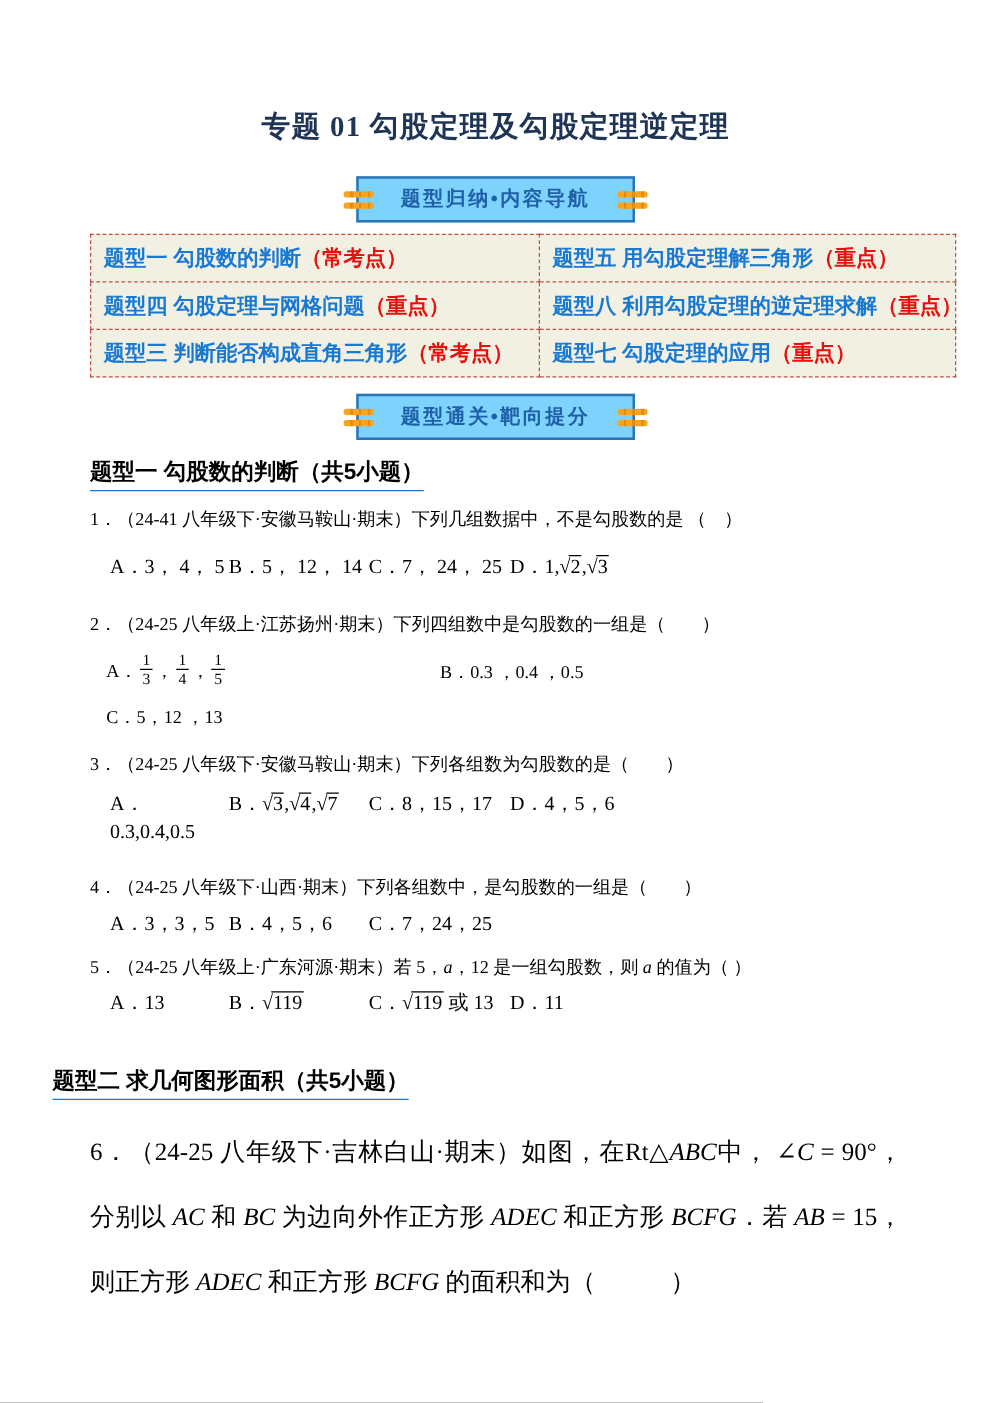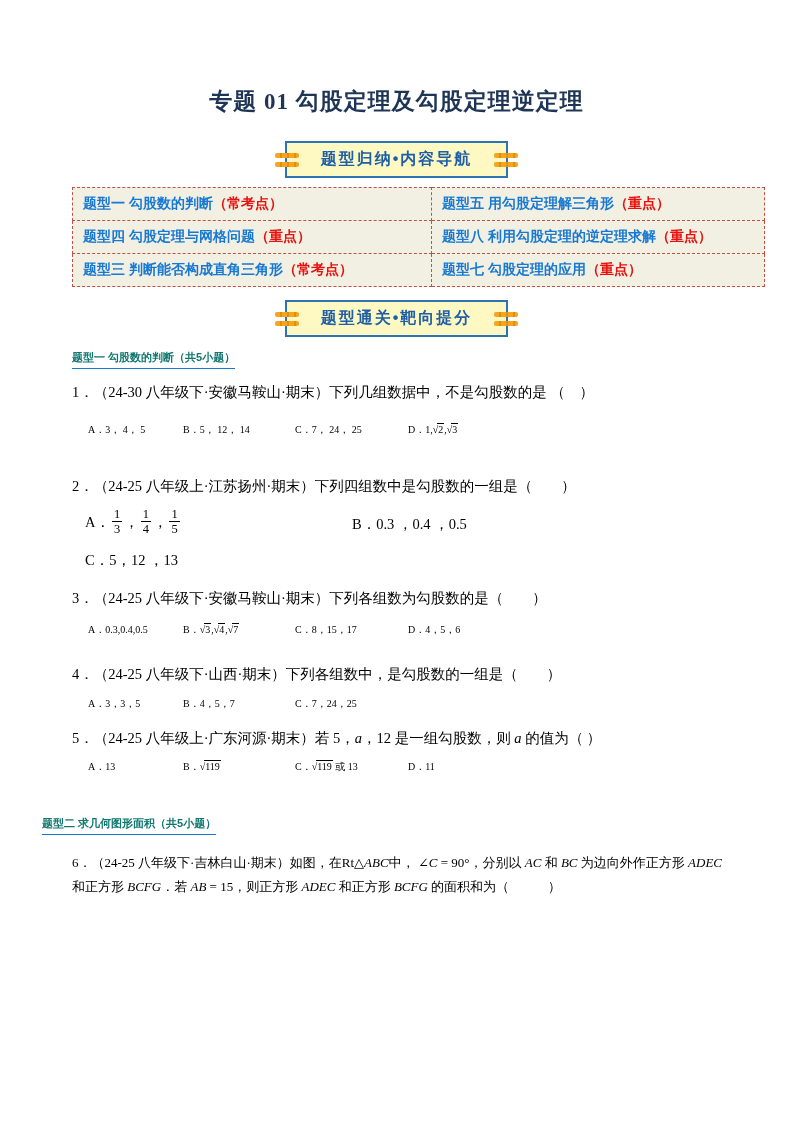"题型归纳•内容导航" .banner { background: #fef9c3 -> #7dd3fc }
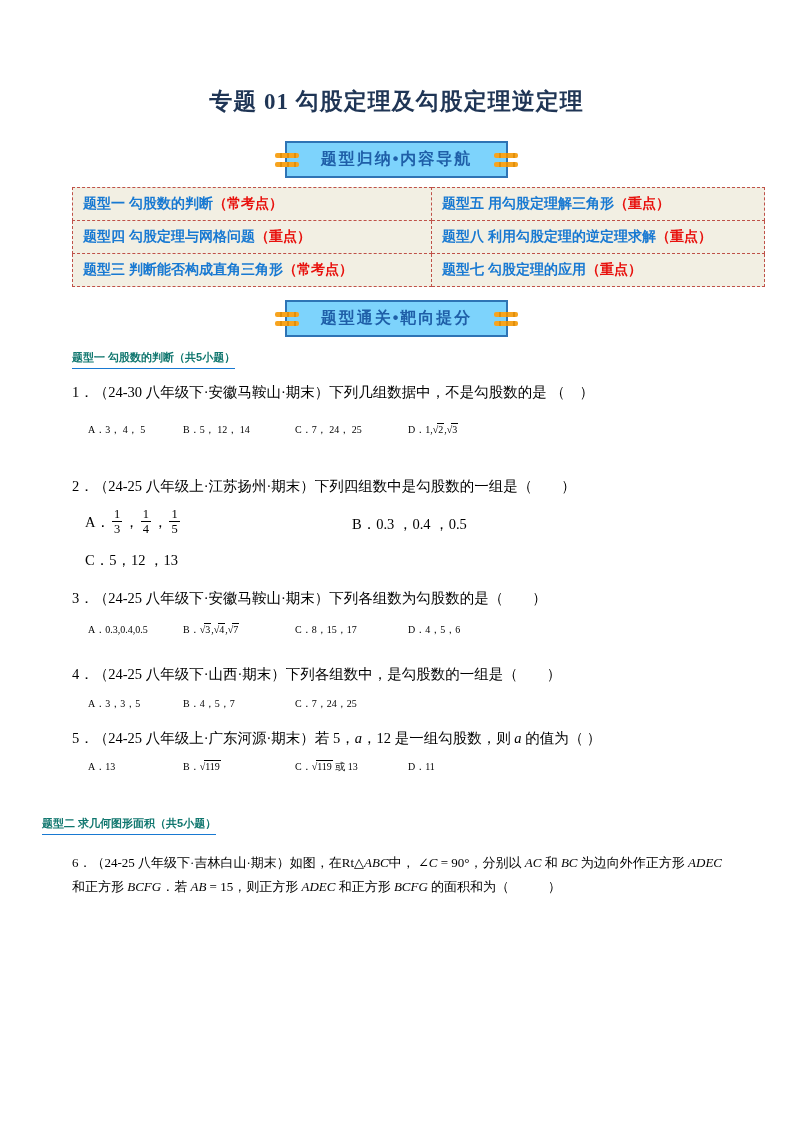"题型一 勾股数的判断（常考点）" .toc td { font-size: 14px -> 17px }
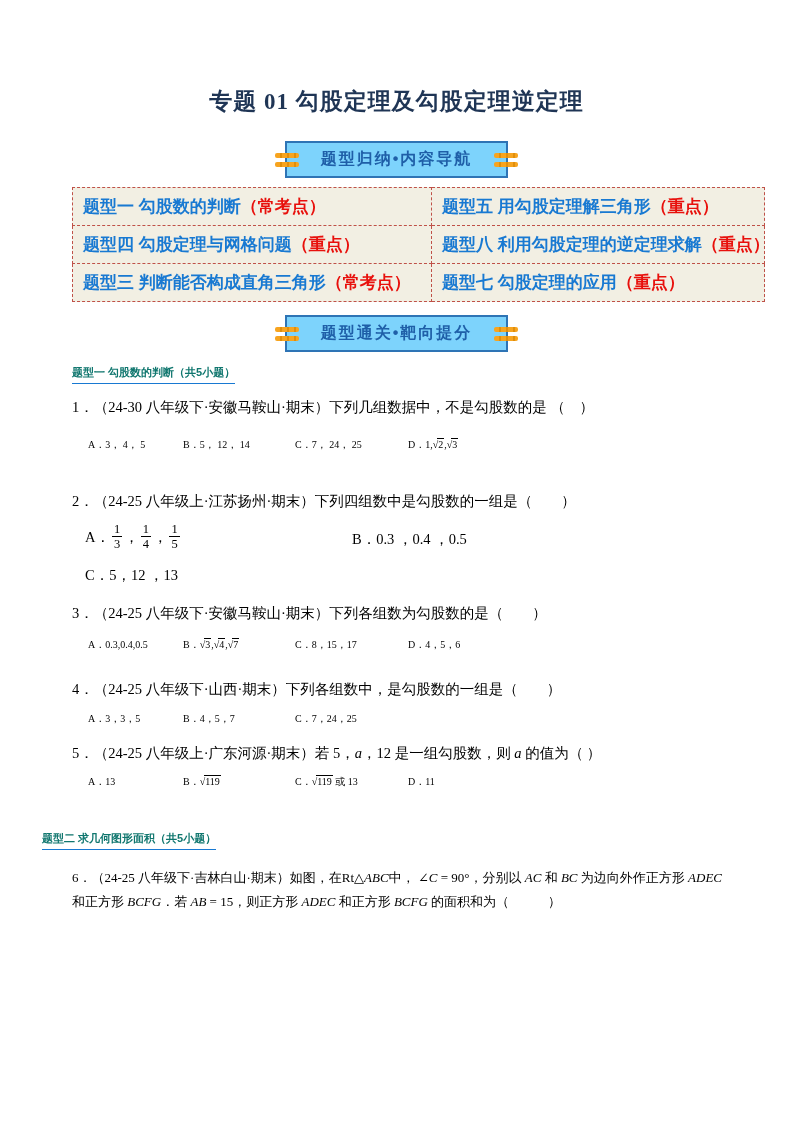"题型一 勾股数的判断（共5小题）" .sec-head { color: #0f766e -> #000000; font-size: 11px -> 18px }
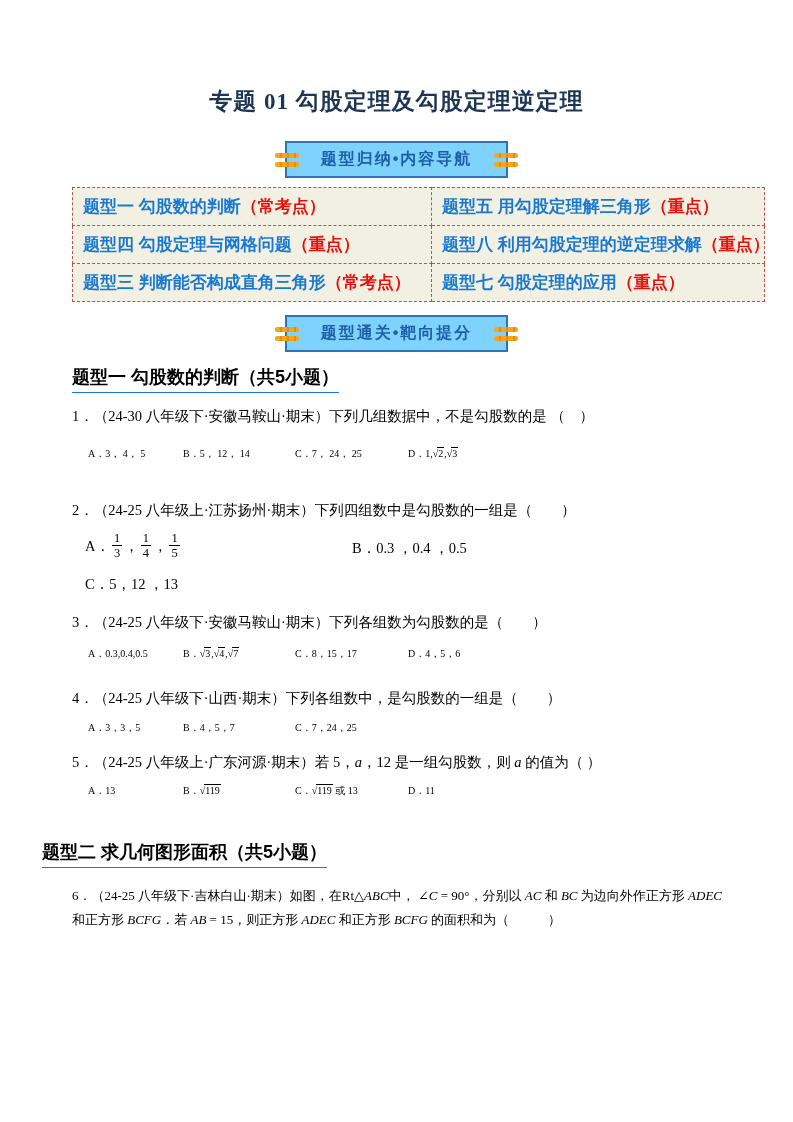"1．（24-30 八年级下·安徽马鞍山·期末）下列几组数据中，不是勾股数的是 （" span { text: 24-30 -> 24-41 }
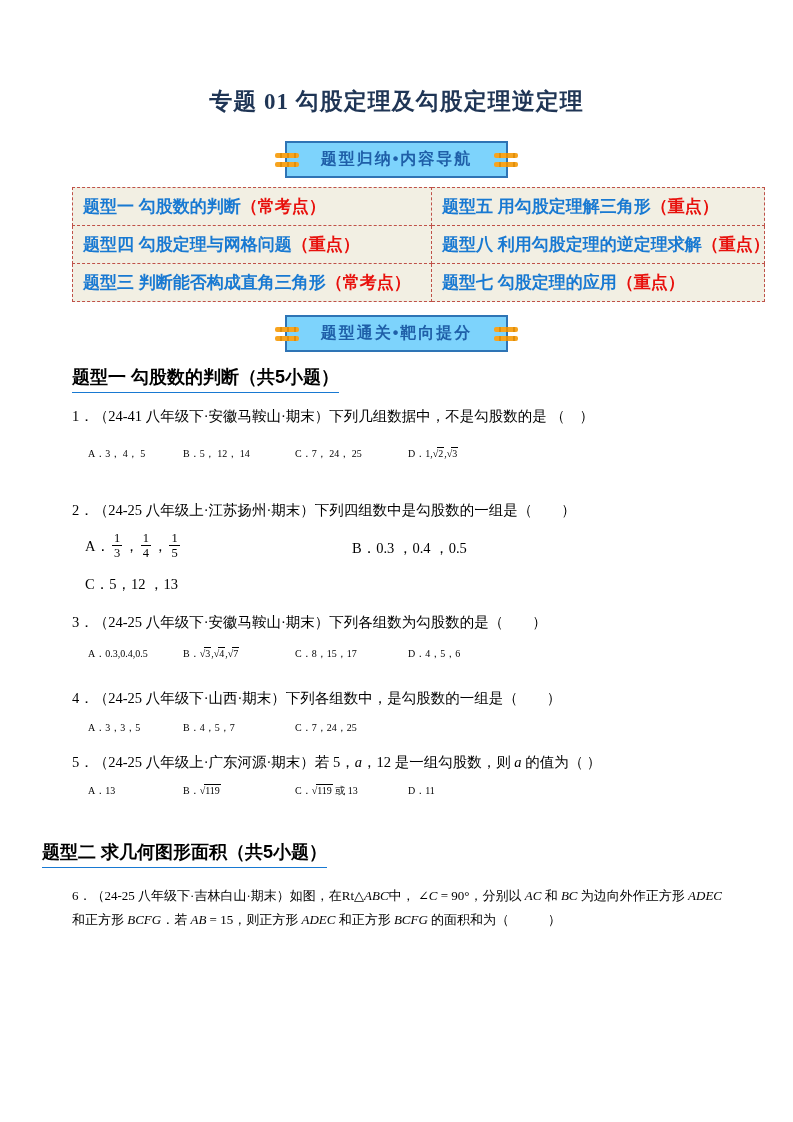"A．3， 4， 5" .optrow { font-size: 10px -> 16px }
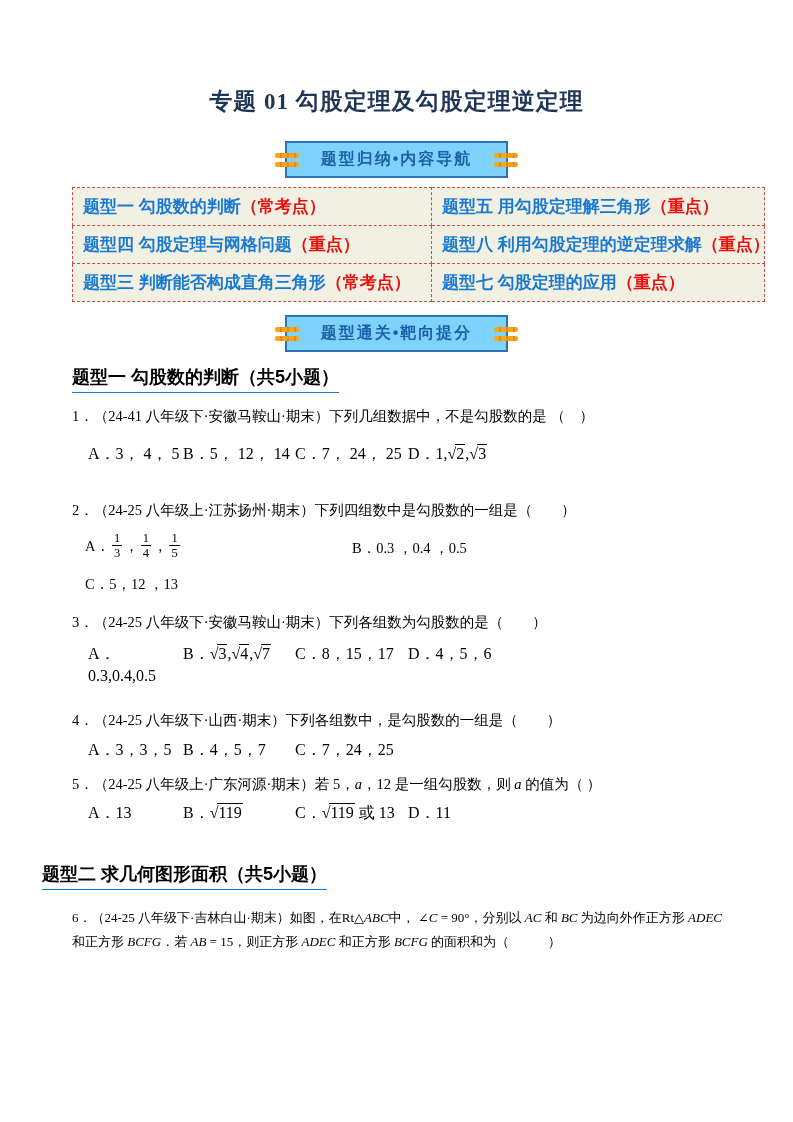"2．（24-25 八年级上·江苏扬州·期末）下列四组数中是勾股数的一组是（ ）" .mt18 { margin-top: 34px -> 24px }
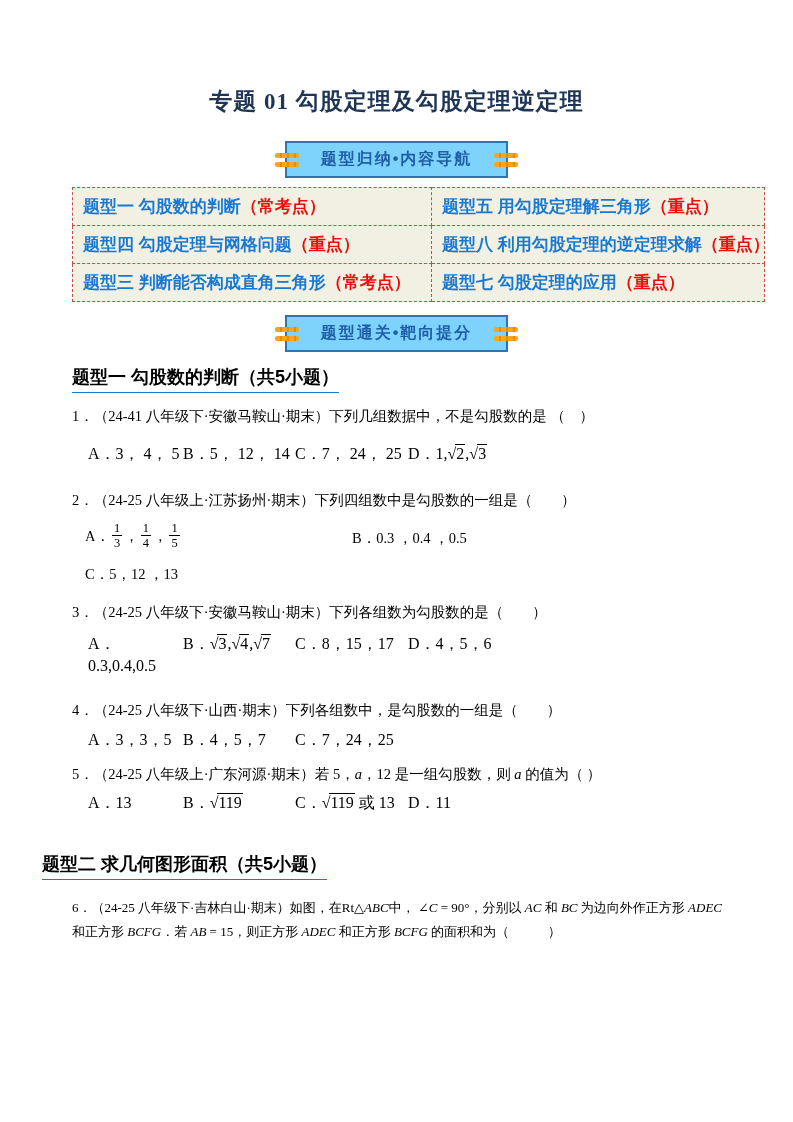"B．4，5，7" span { text: 7 -> 6 }
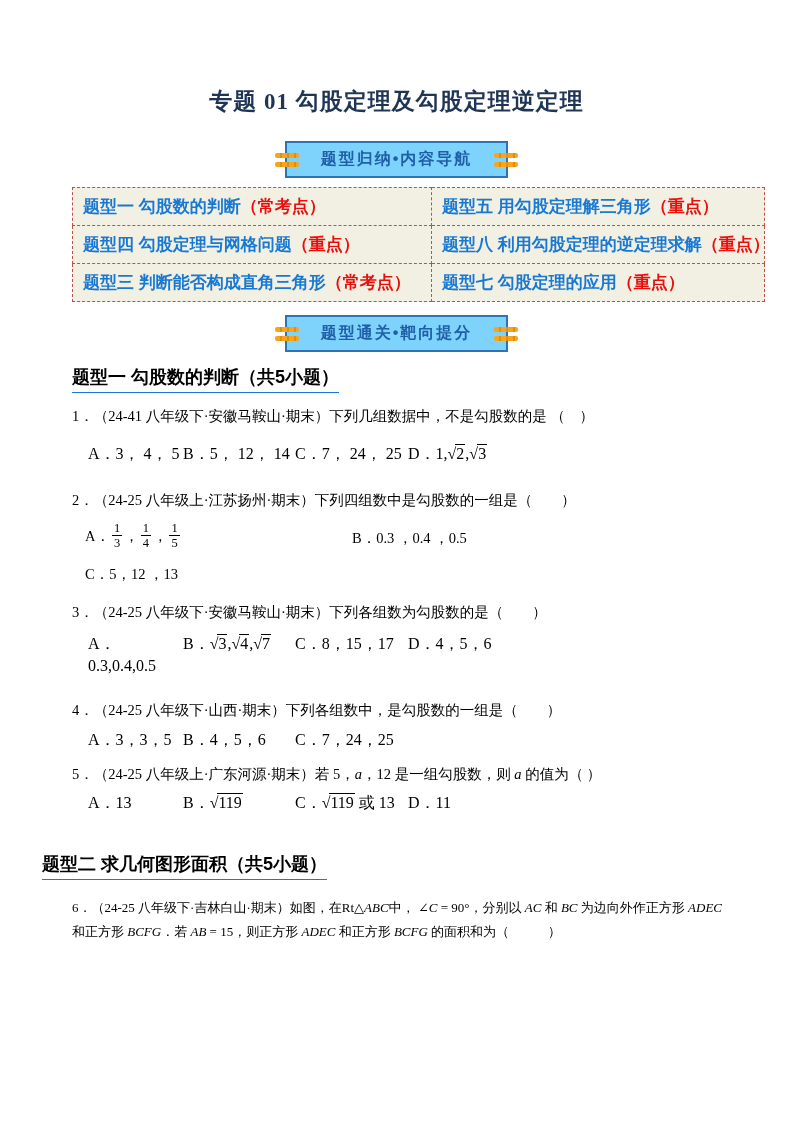"6．（24-25 八年级下·吉林白山·期末）如图，在Rt△ABC中， ∠C =" .para { font-size: 13px -> 20px; line-height: 24px -> 52px }
